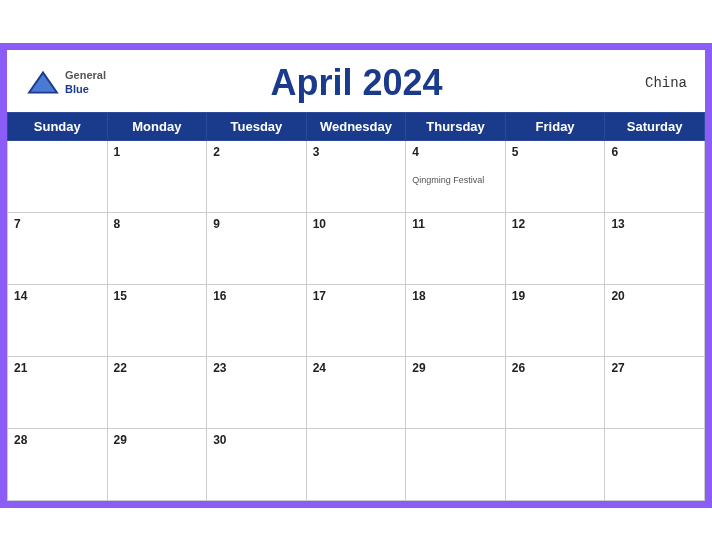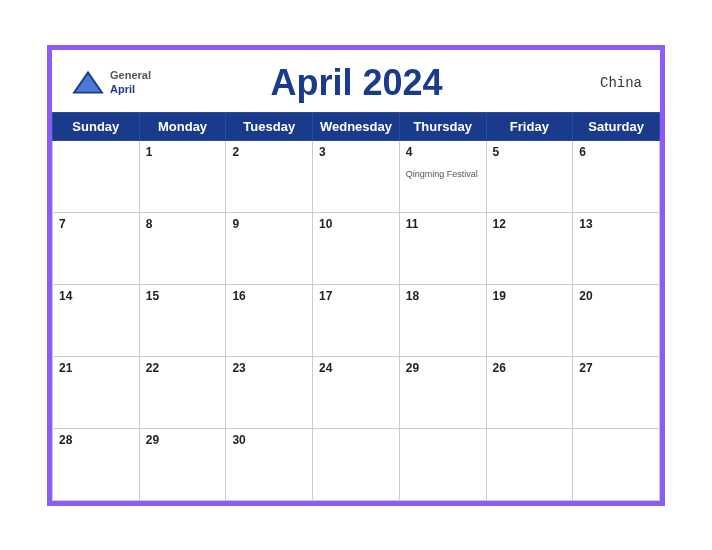"General" .calendar-container { border: 5px solid #8b5cf6 -> 7px solid #8b5cf6; width: 618px -> 712px }
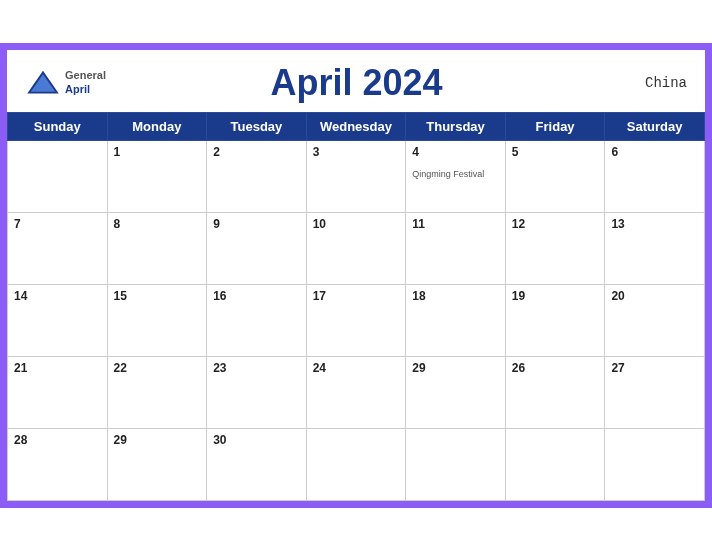"April" span.logo-blue { text: April -> Blue }
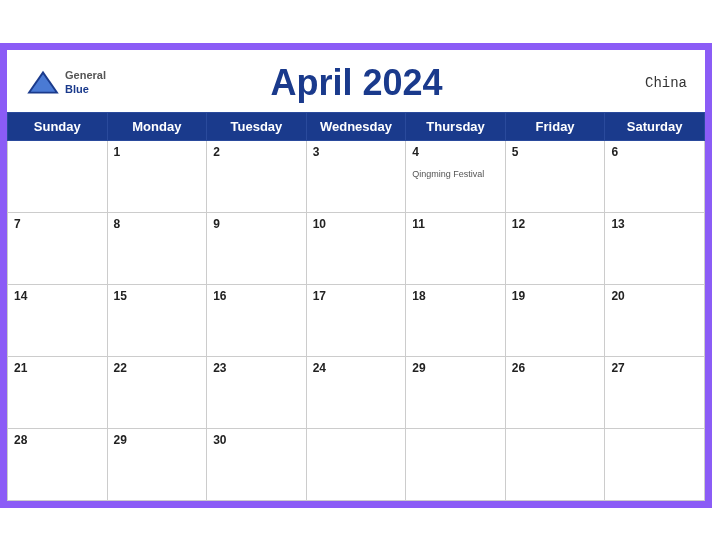"Qingming Festival" .event-label { margin-top: 10px -> 16px }
